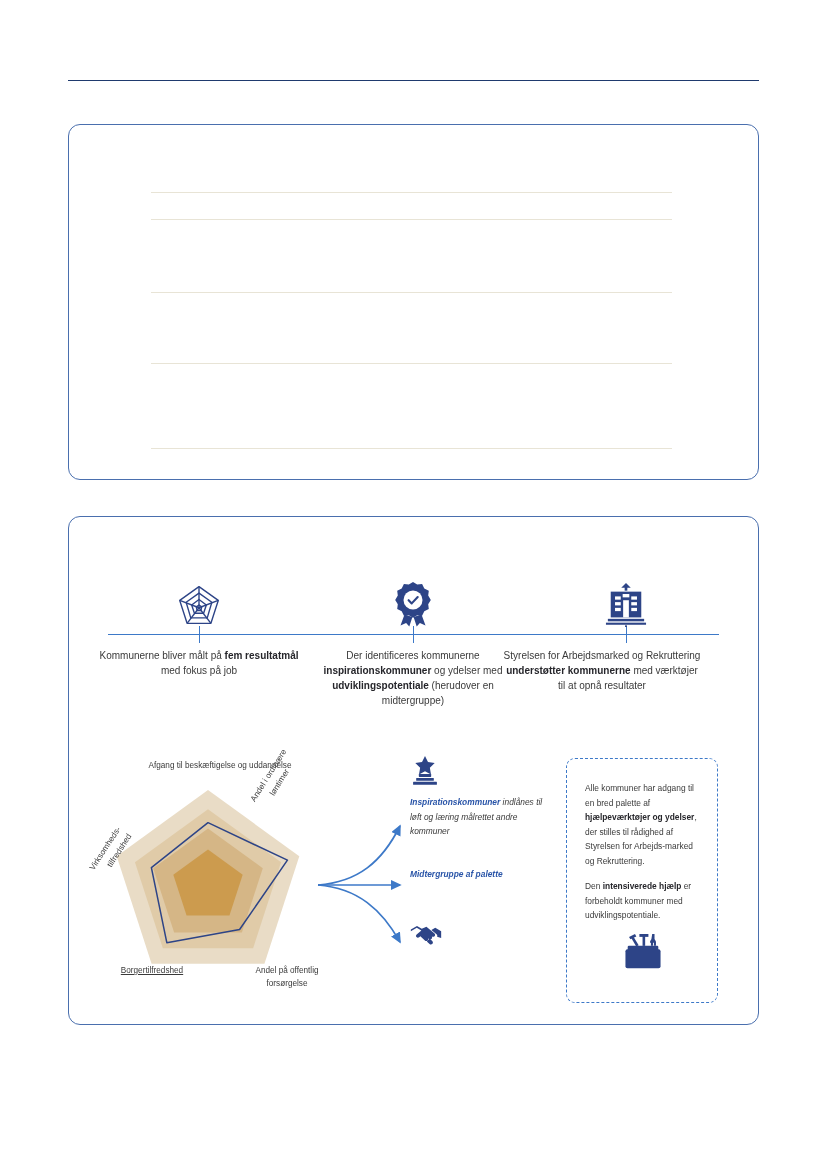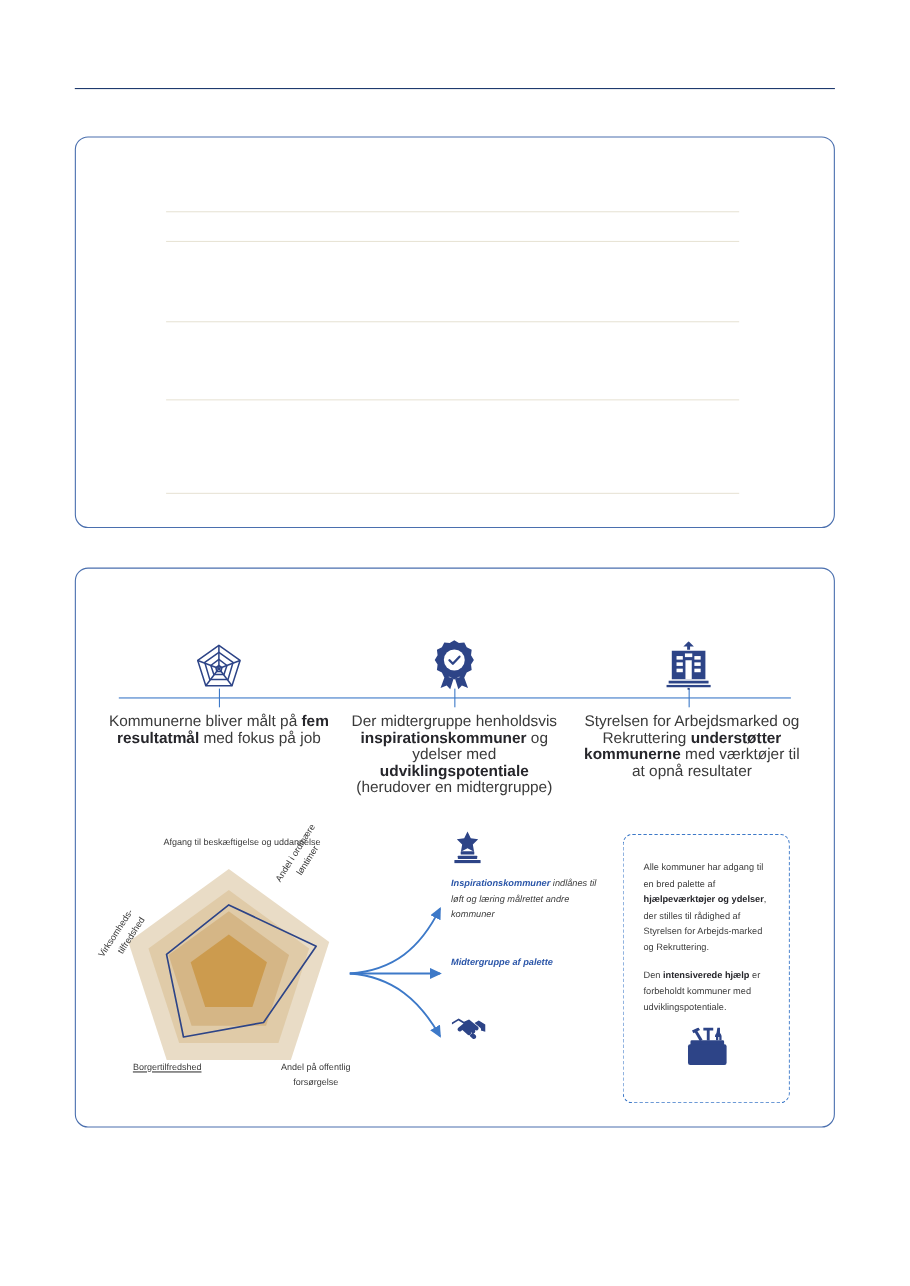"Kommunerne bliver målt på fem" .tl-text { font-size: 14px -> 10px }
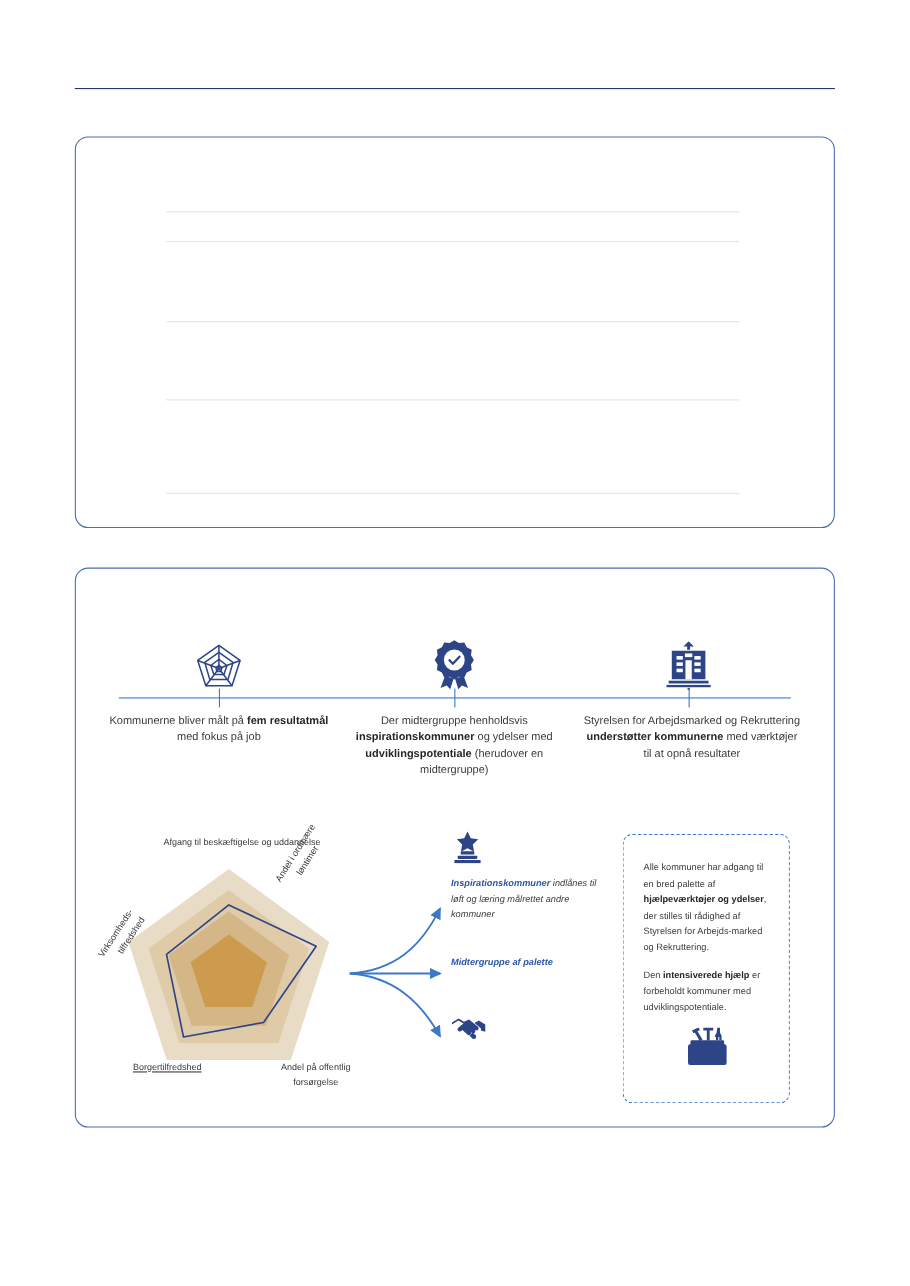"Der midtergruppe henholdsvis" span { text: midtergruppe henholdsvis -> identificeres kommunerne }
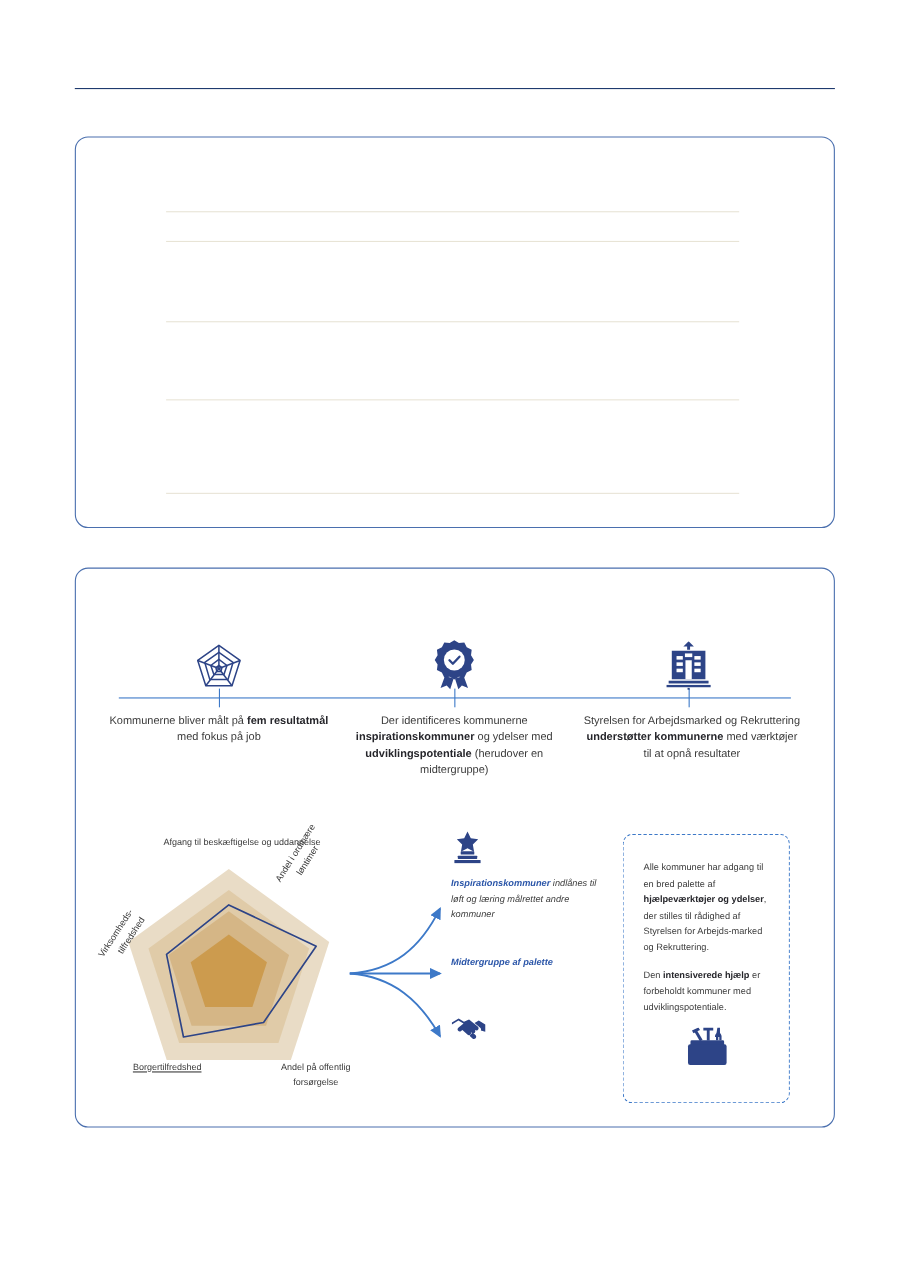"Styrelsen for Arbejdsmarked og" div.tl-text { left: 529px -> 502px }
